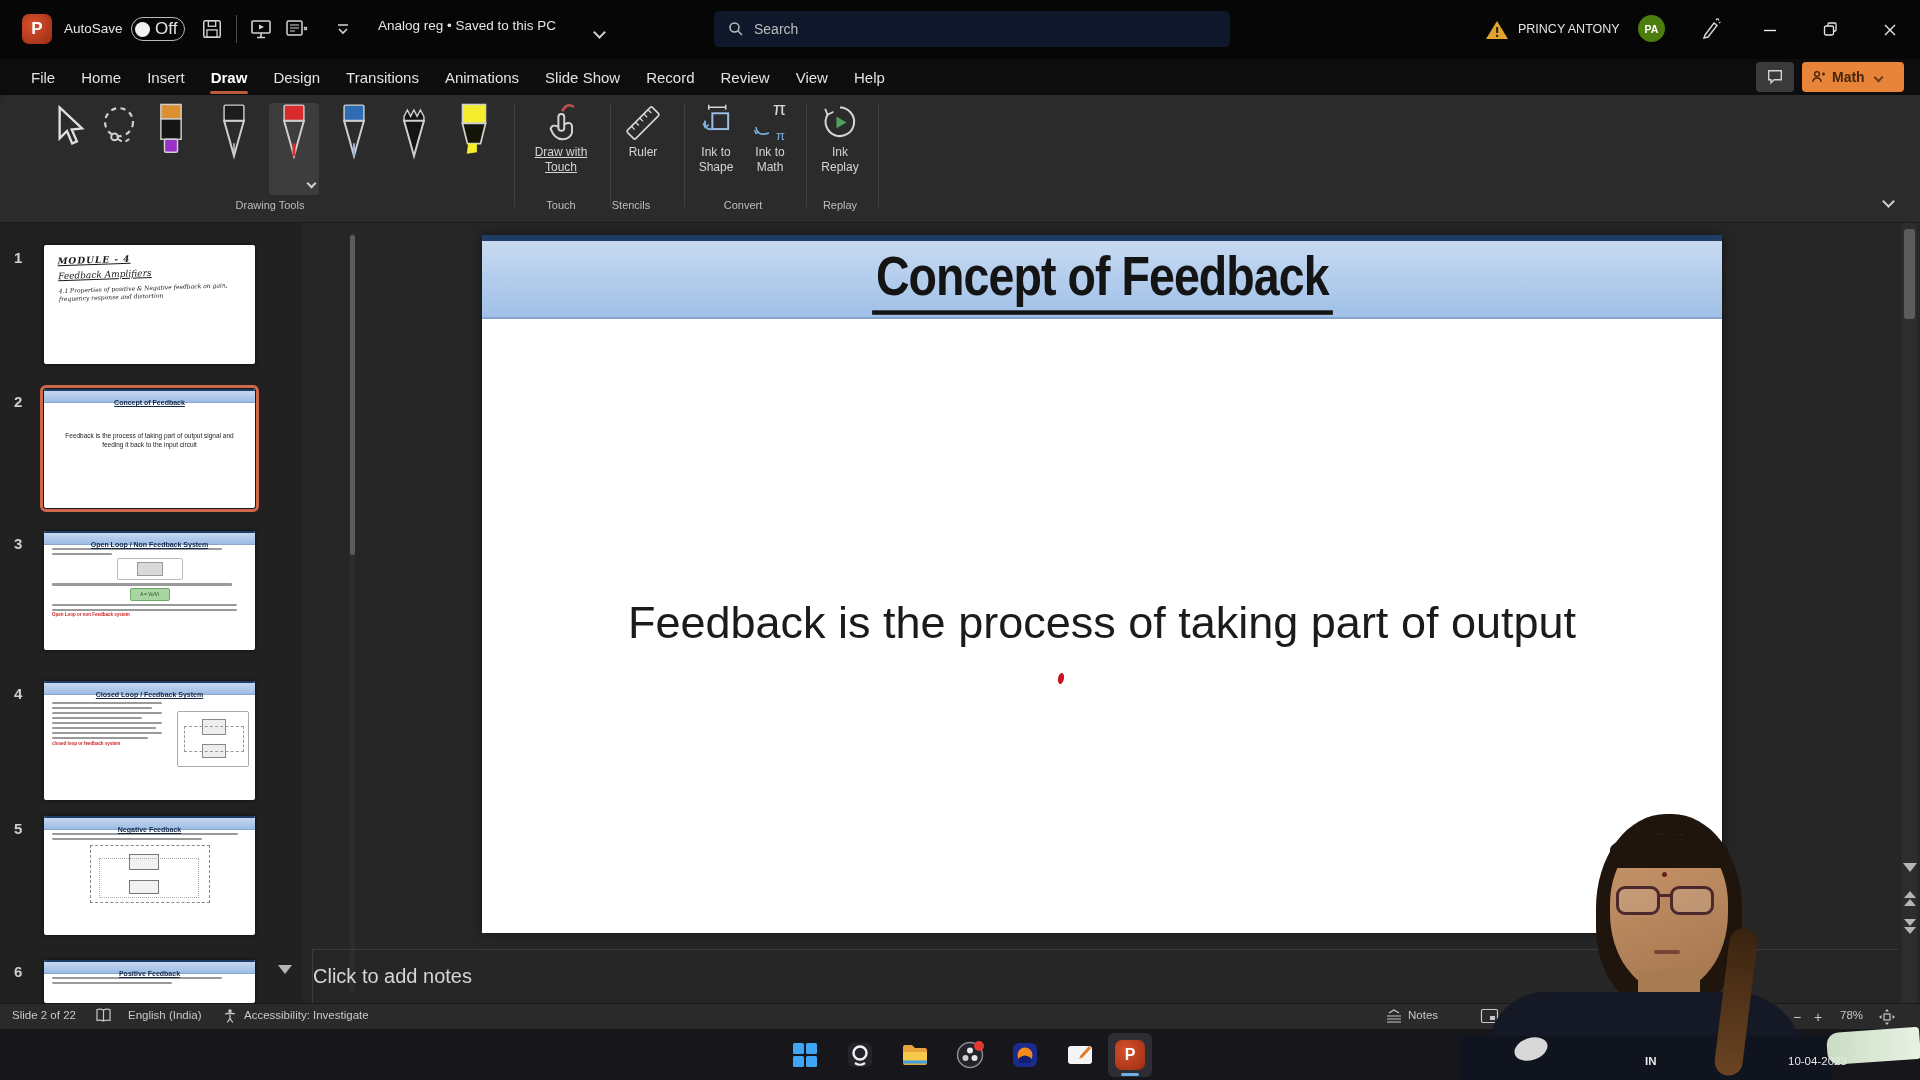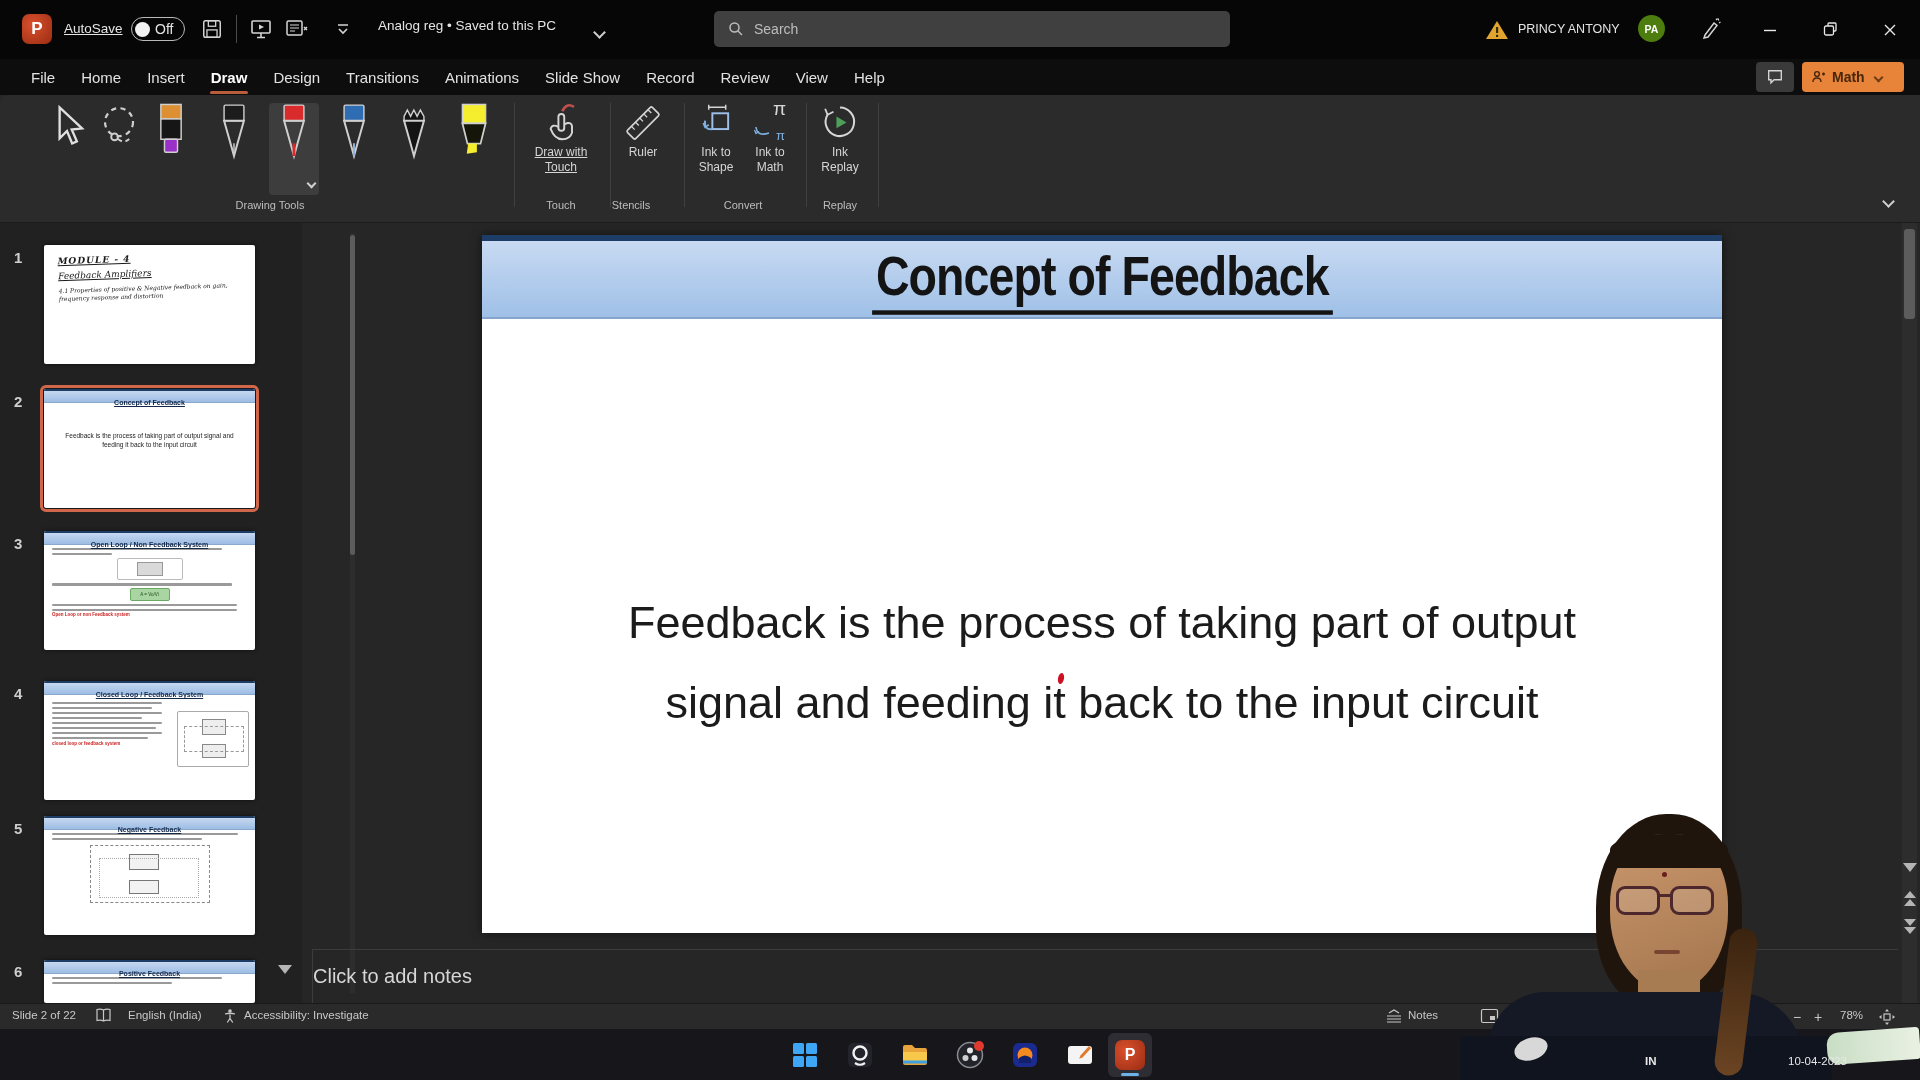"AutoSave" span.tb-text { text-decoration: underline -> none }
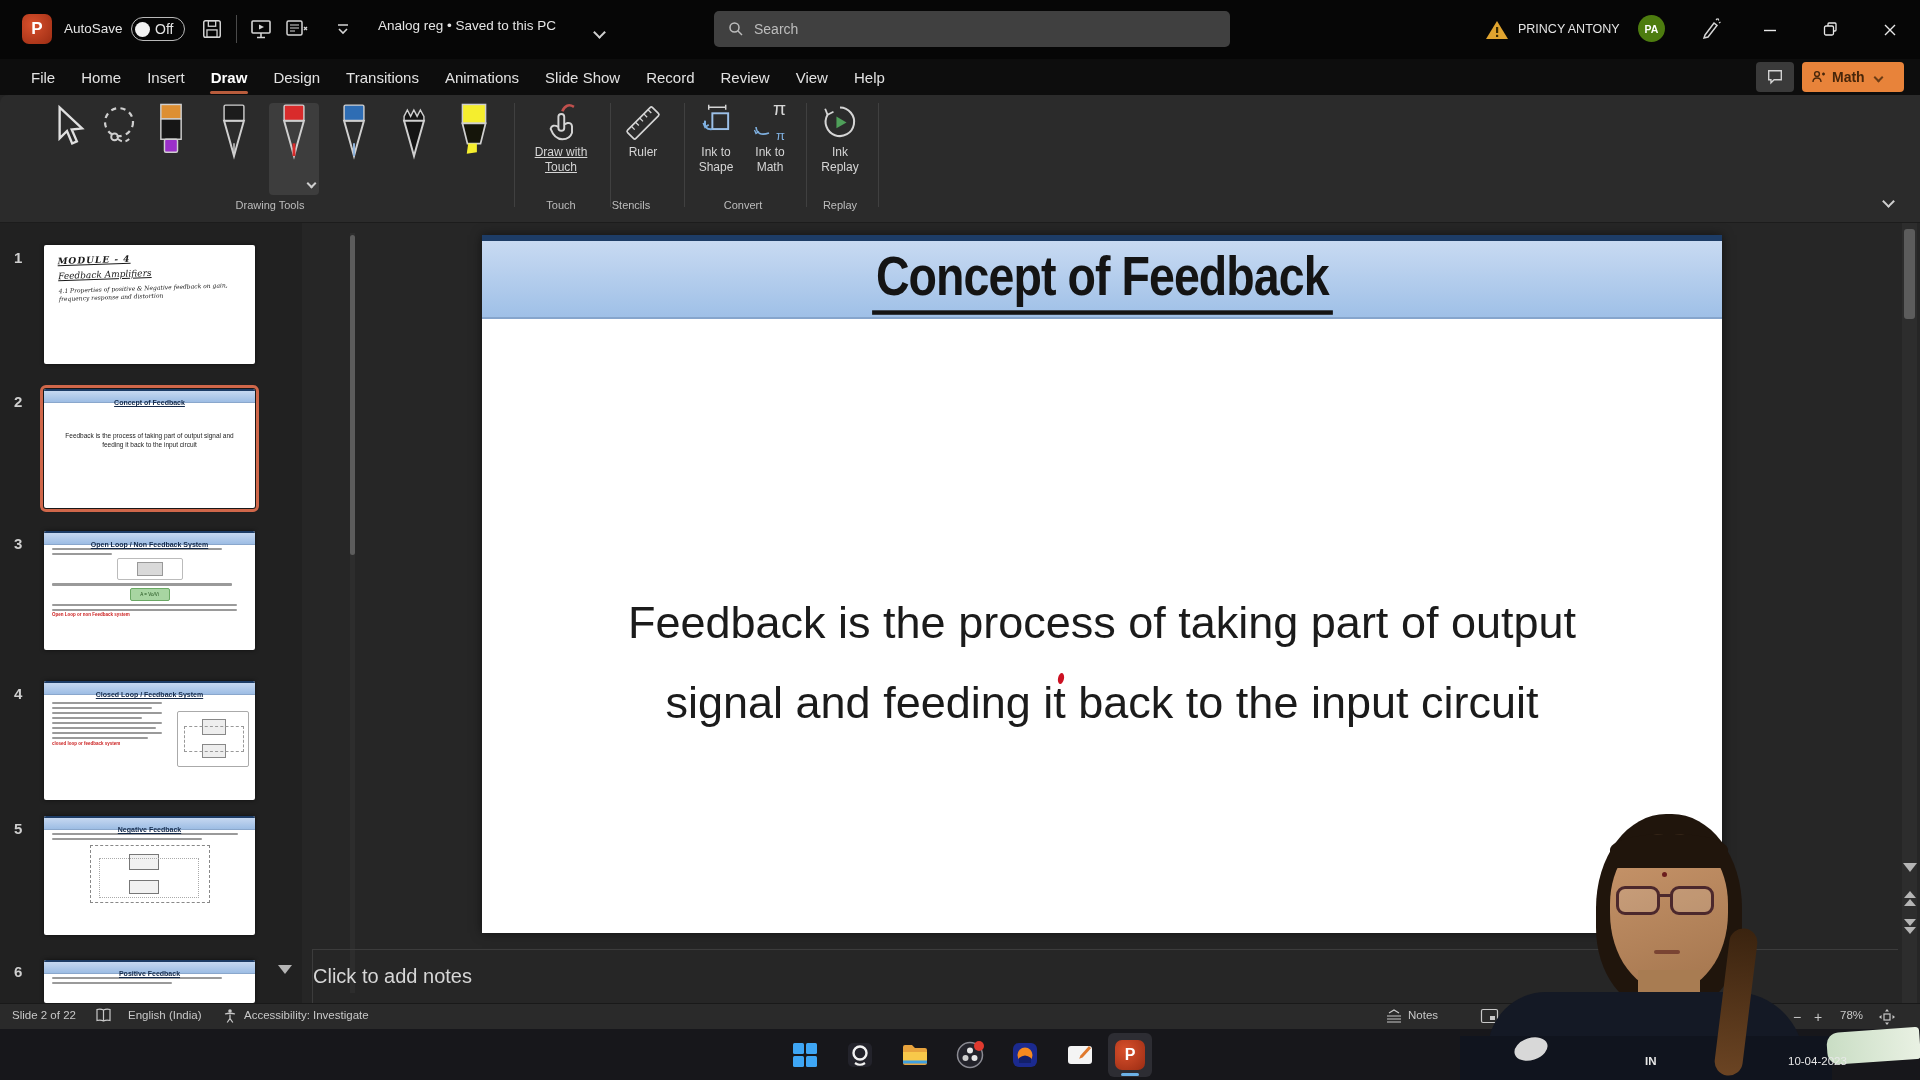"Off" .toggle .tb-text { font-size: 14px -> 17px }
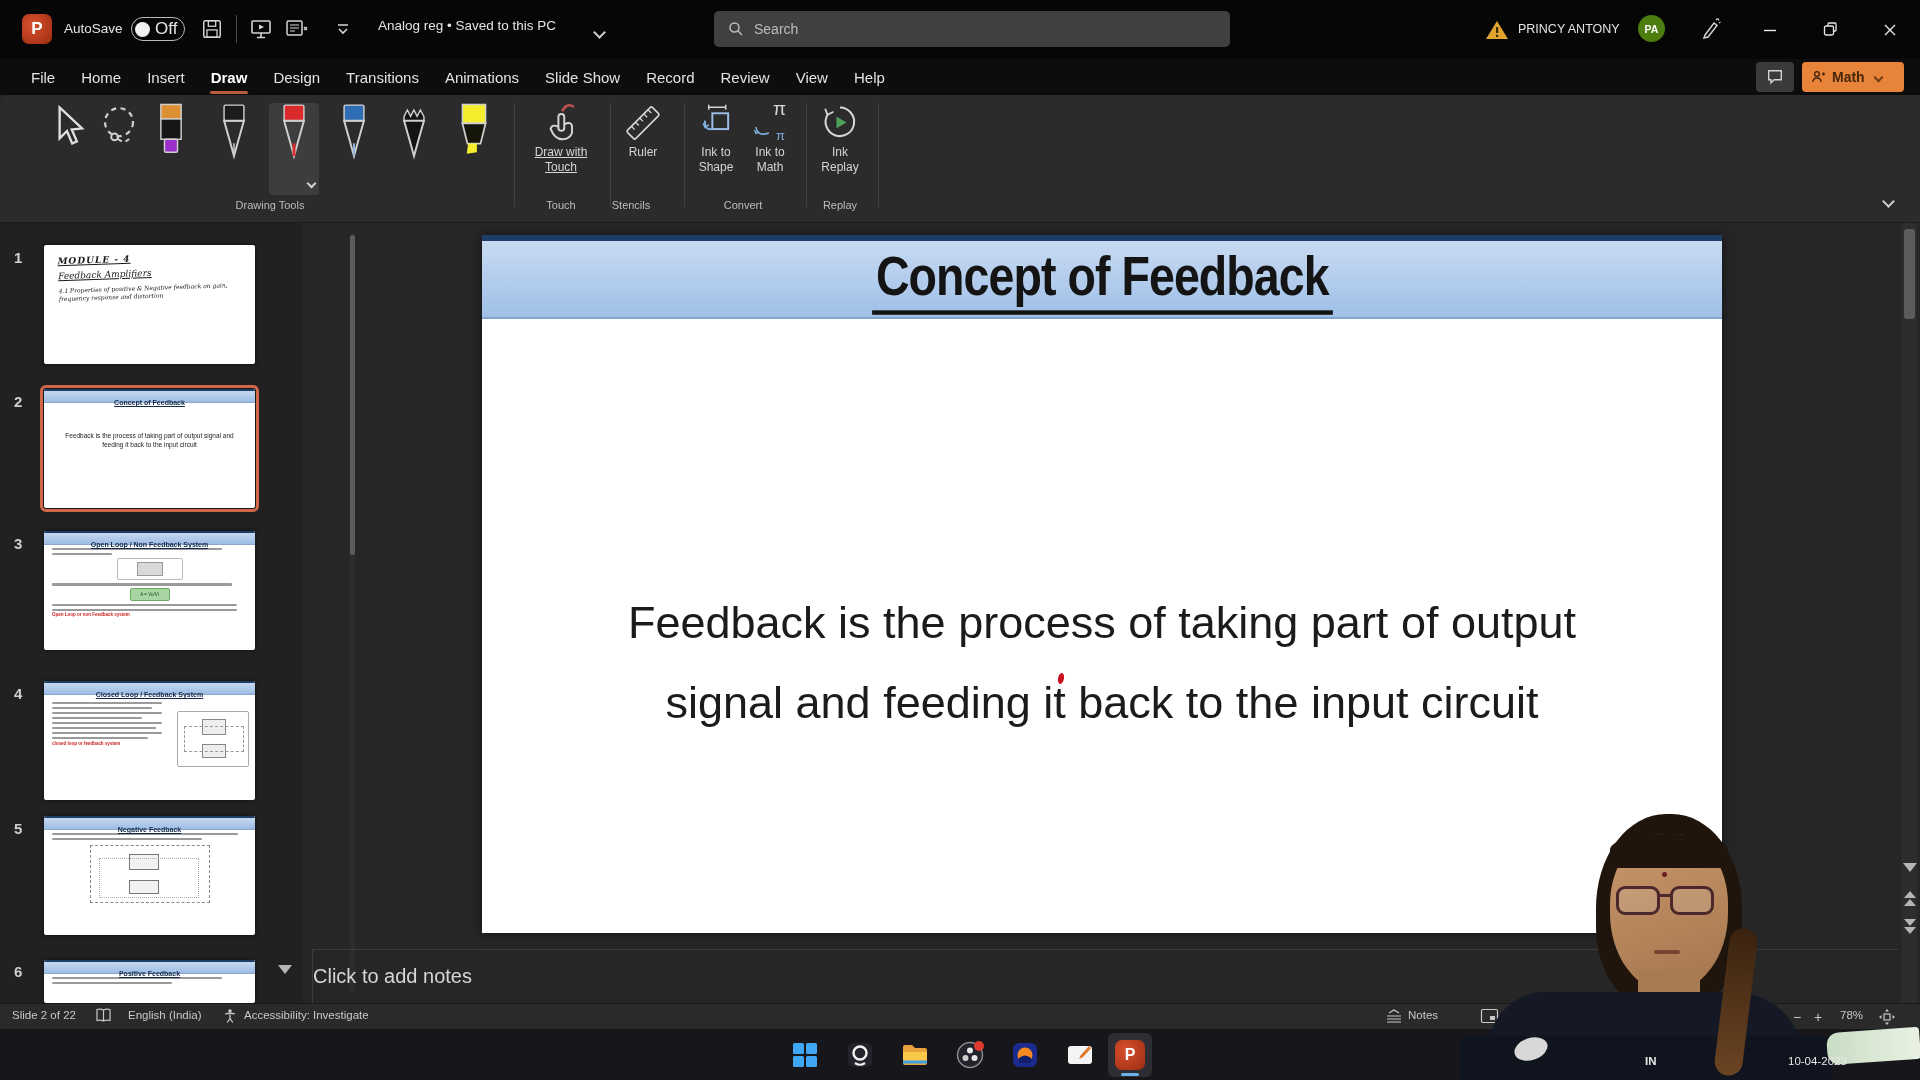"Search" .search-pill { background: #404040 -> #0f172a }
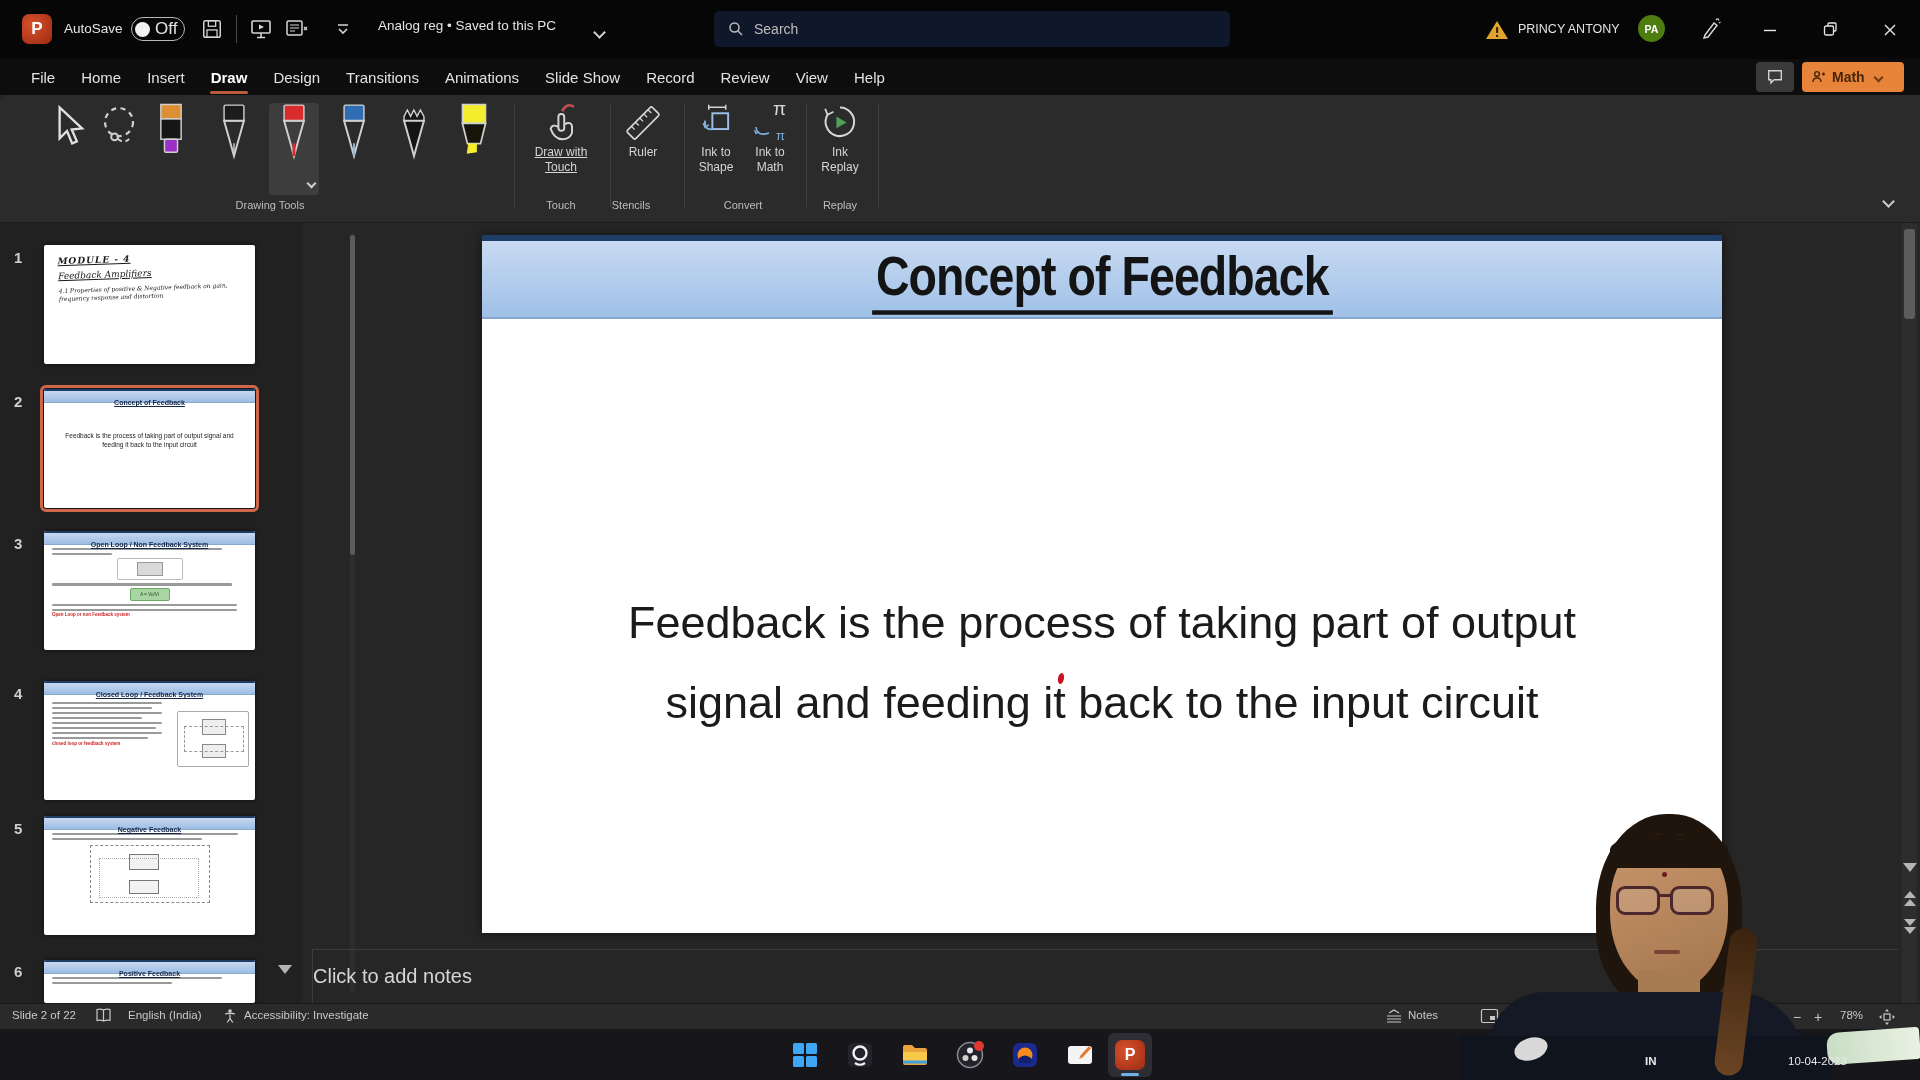"signal and feeding it back" div { html: <div>signal and feeding it back to the input circuit</div> -> none }
